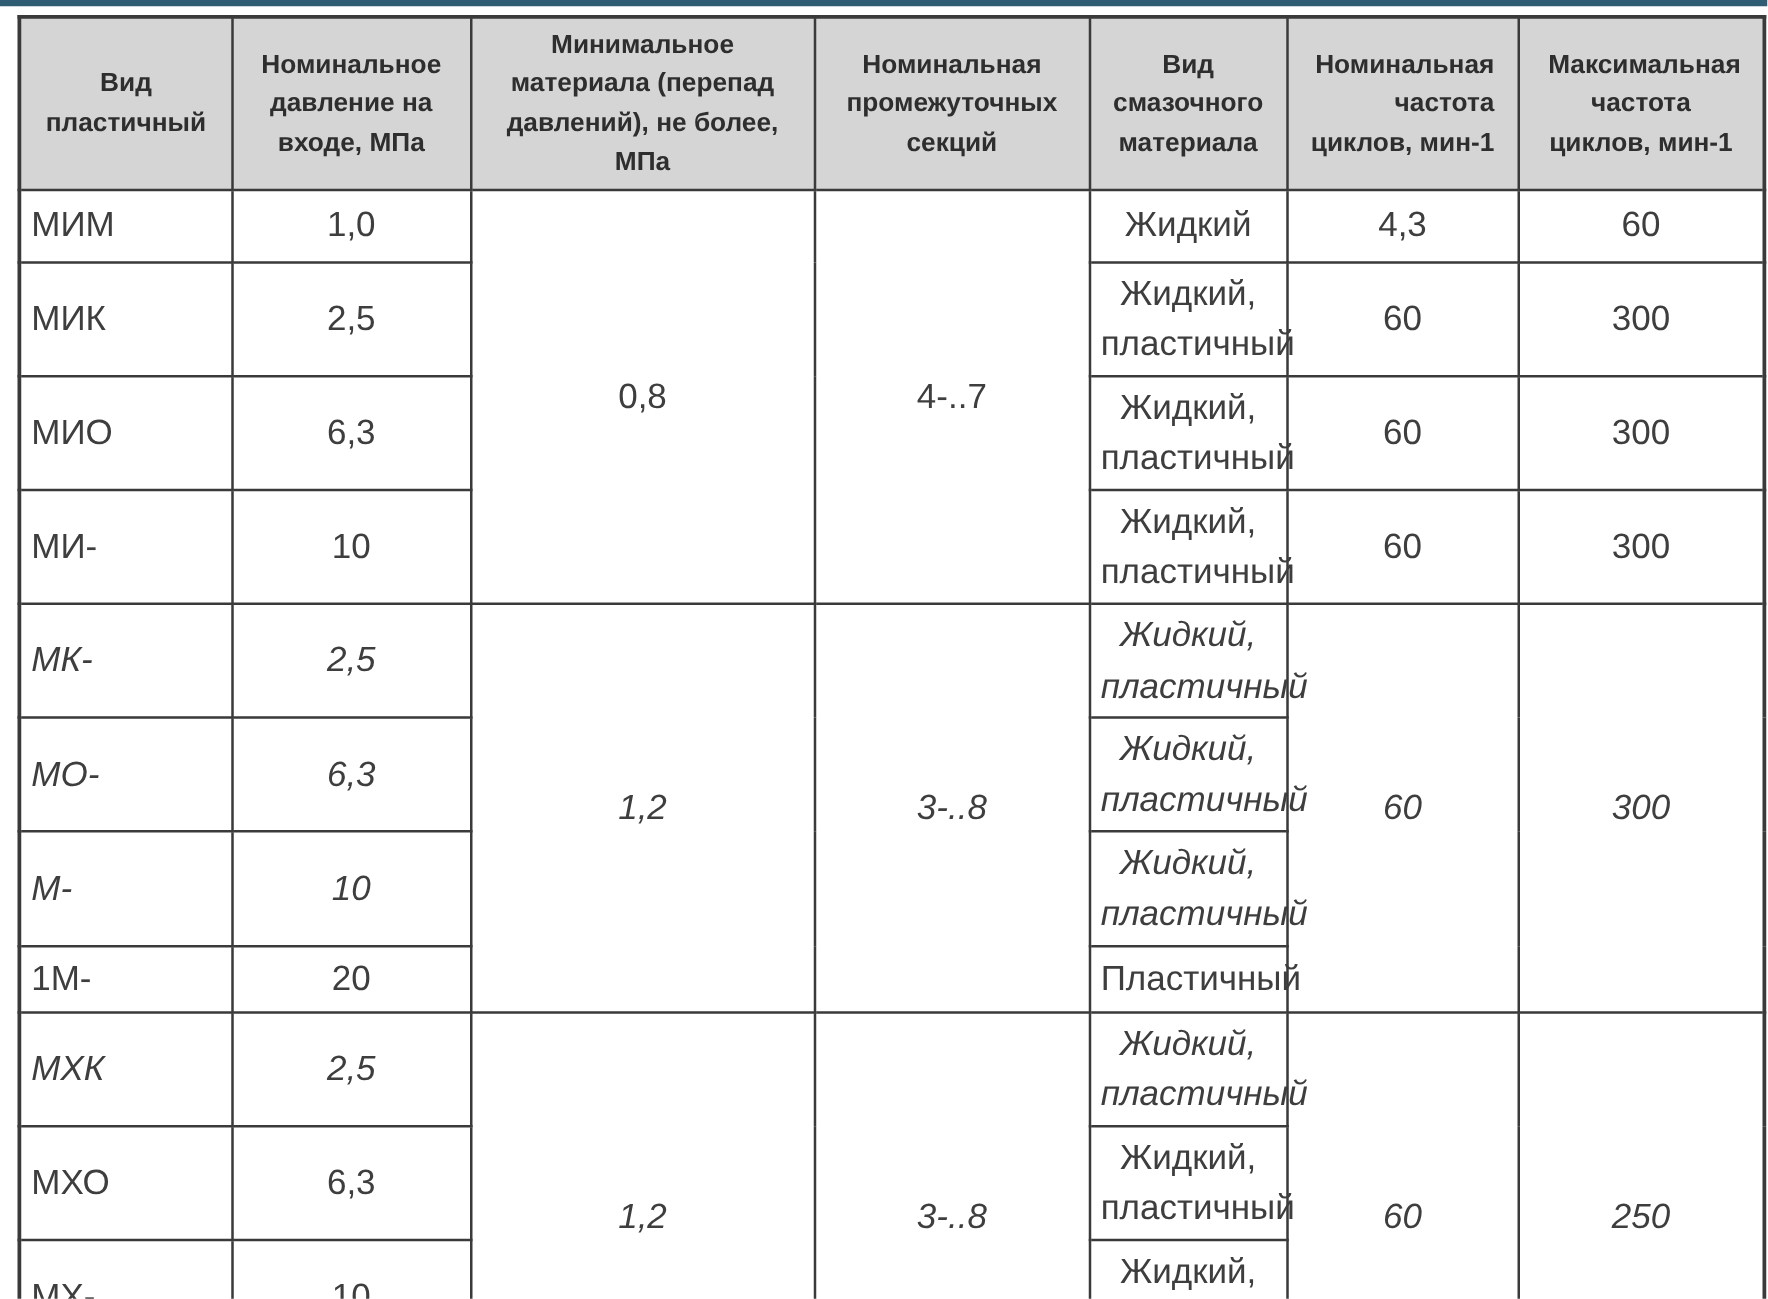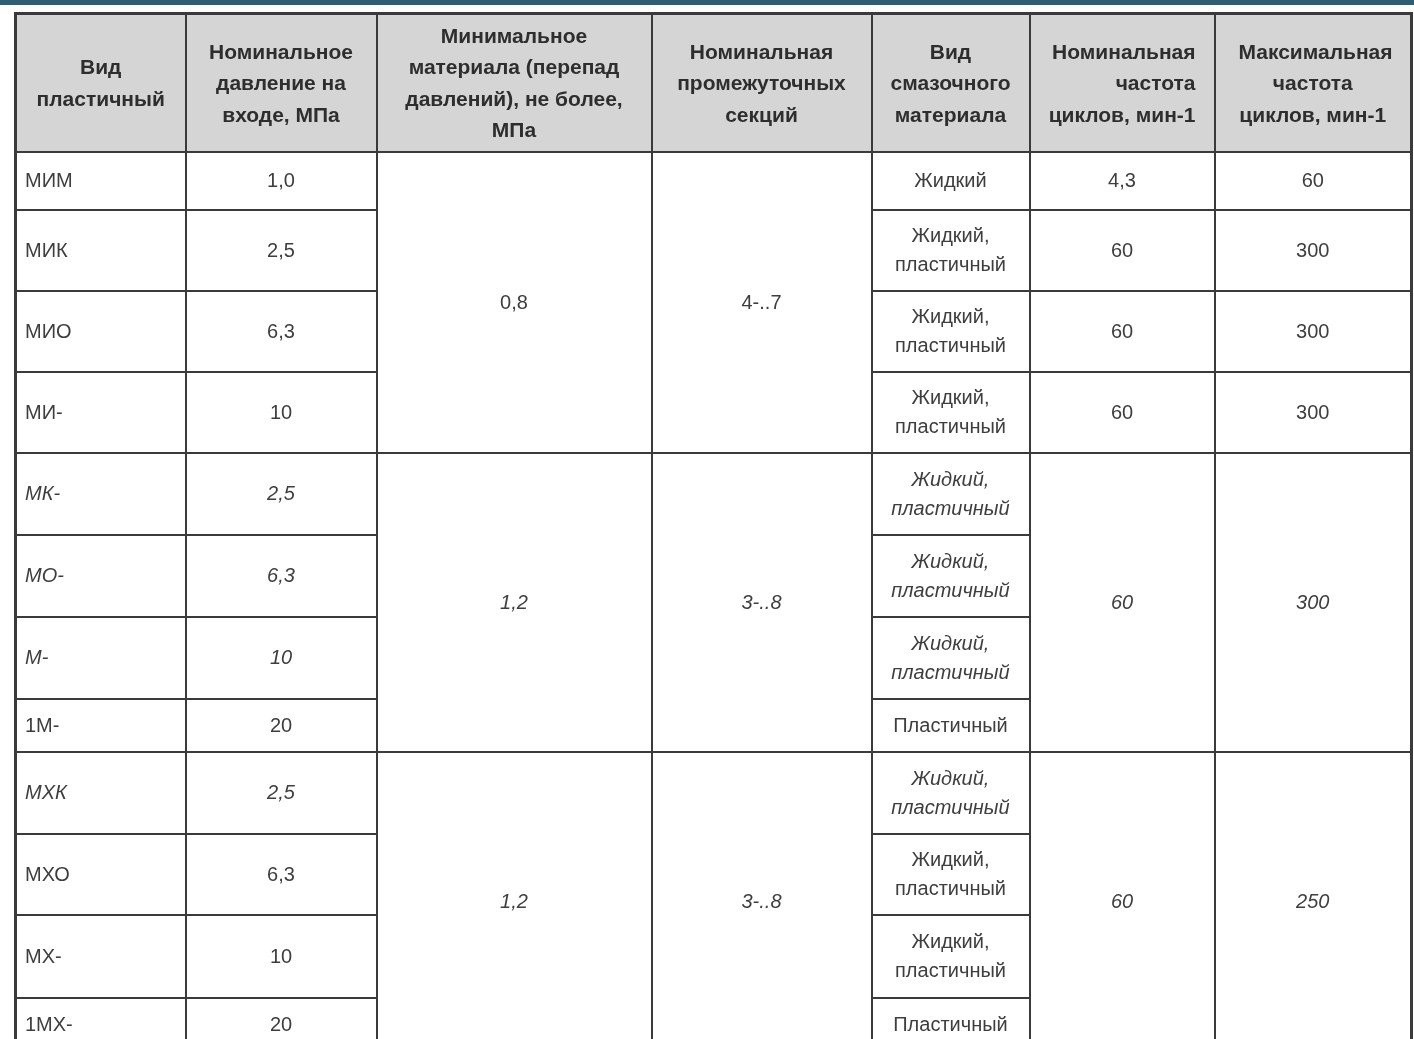"МИМ" td { font-size: 20px -> 28px }
